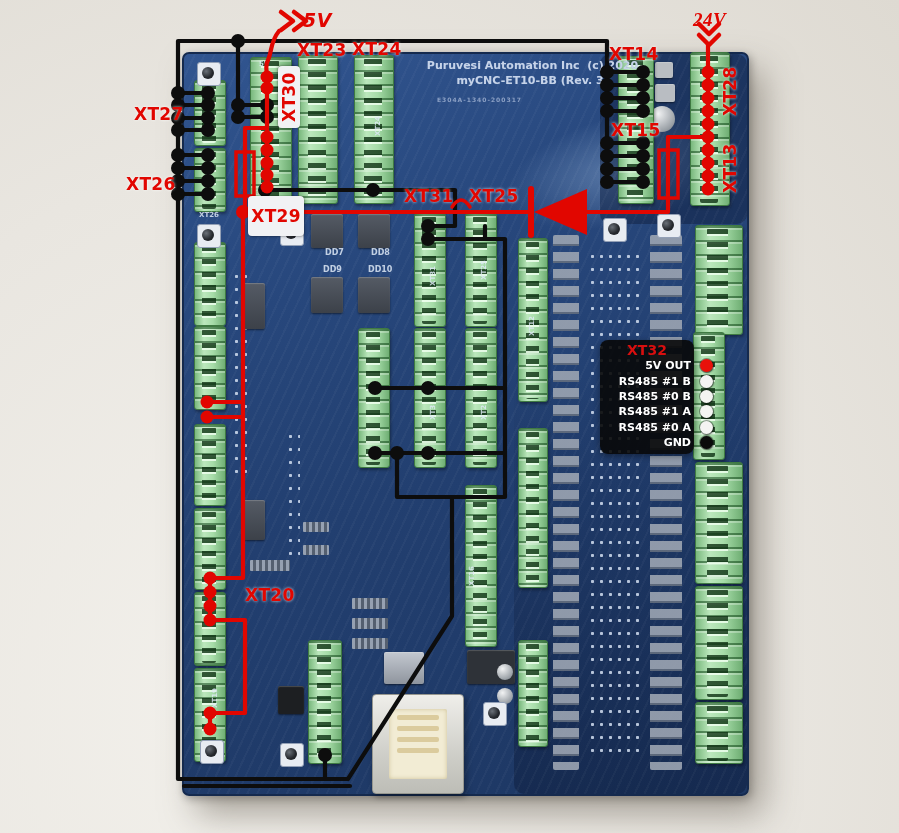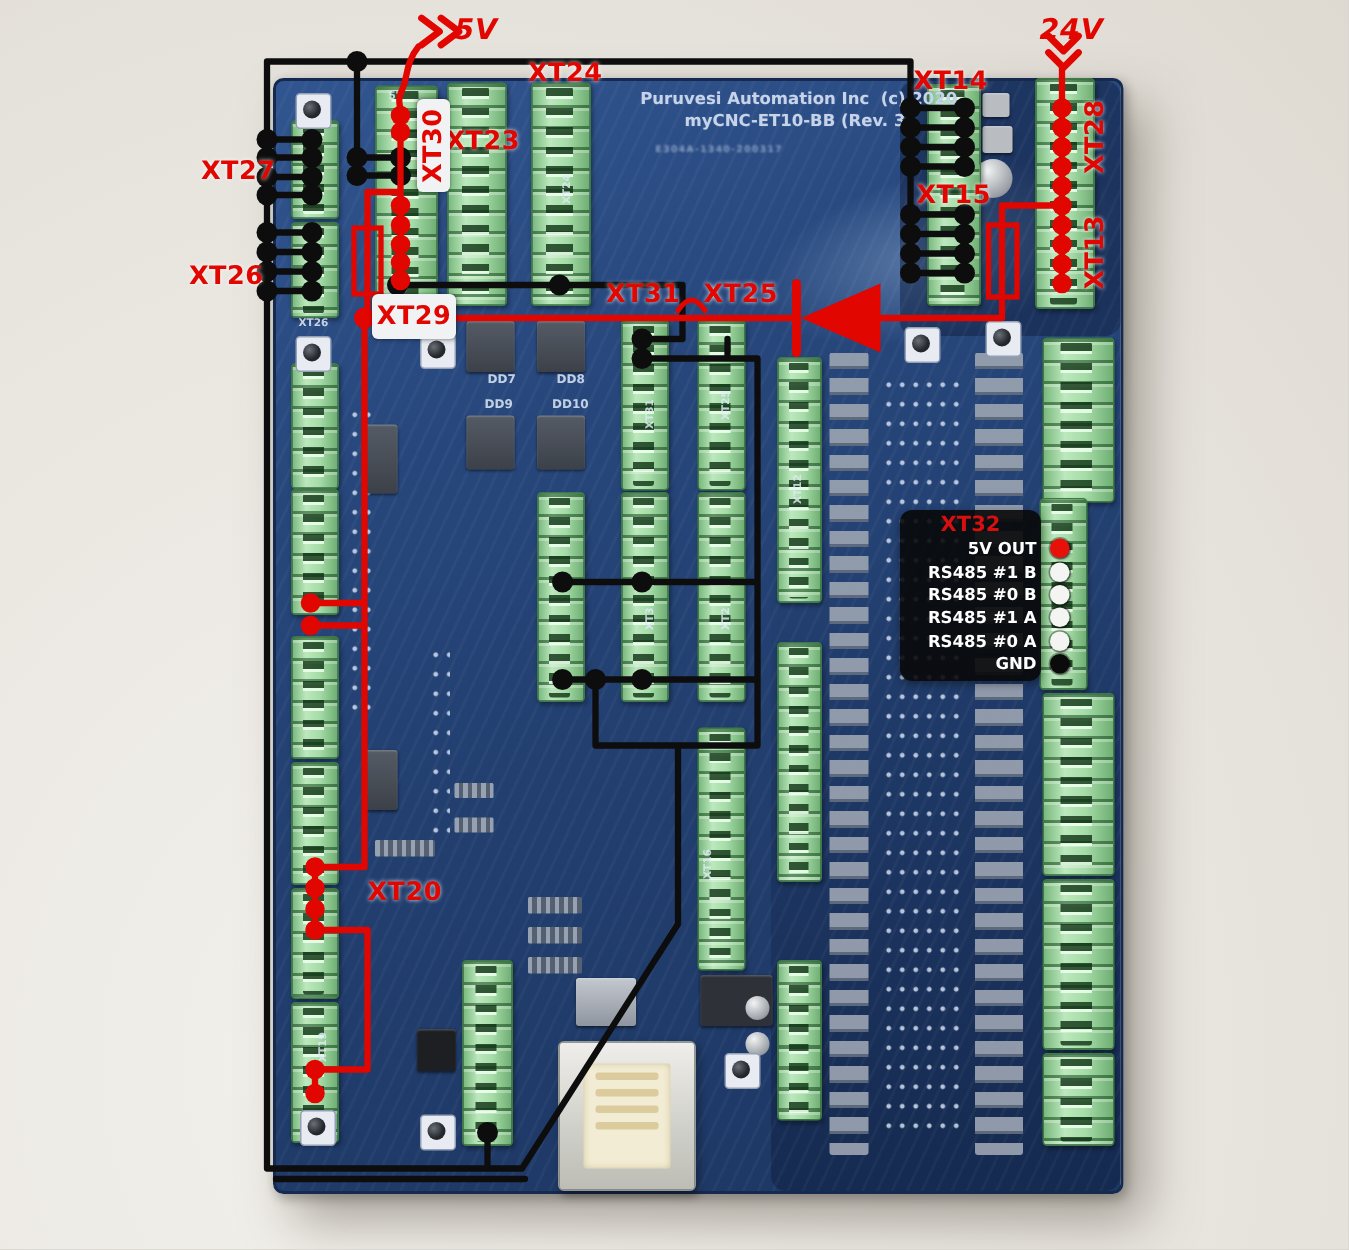"24V" div.plabel { font-family: none -> Liberation Serif, serif }
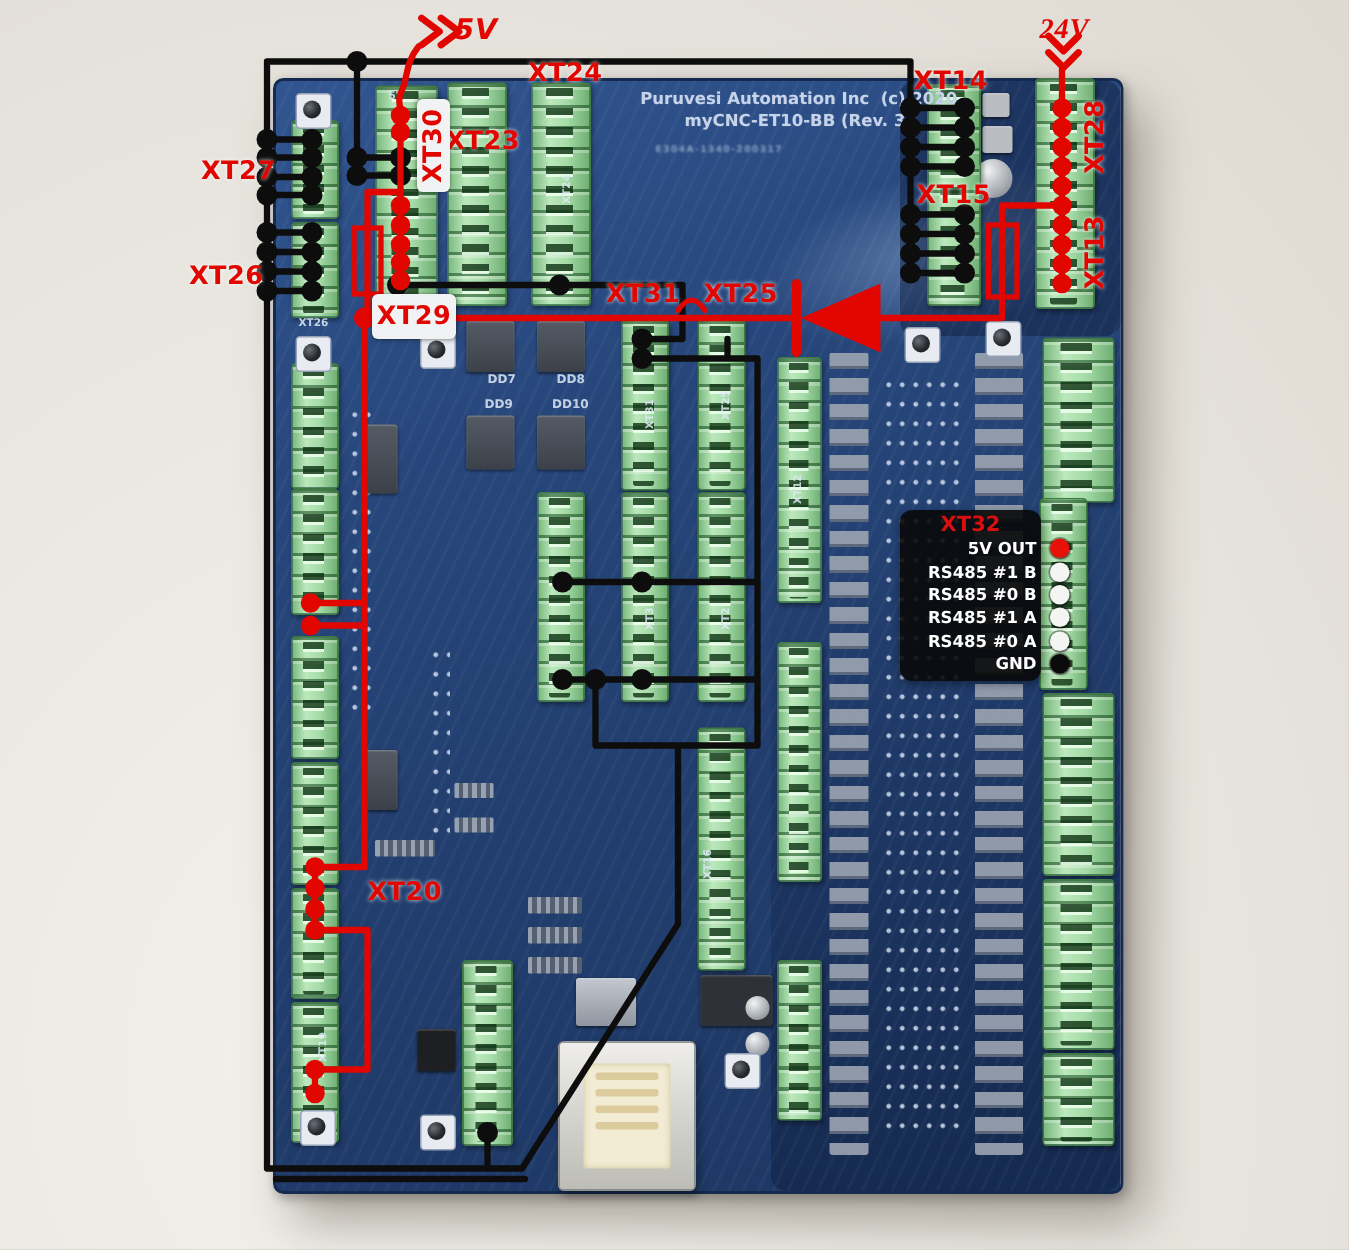"XT23" div.rlabel { margin-top: 44px -> none }
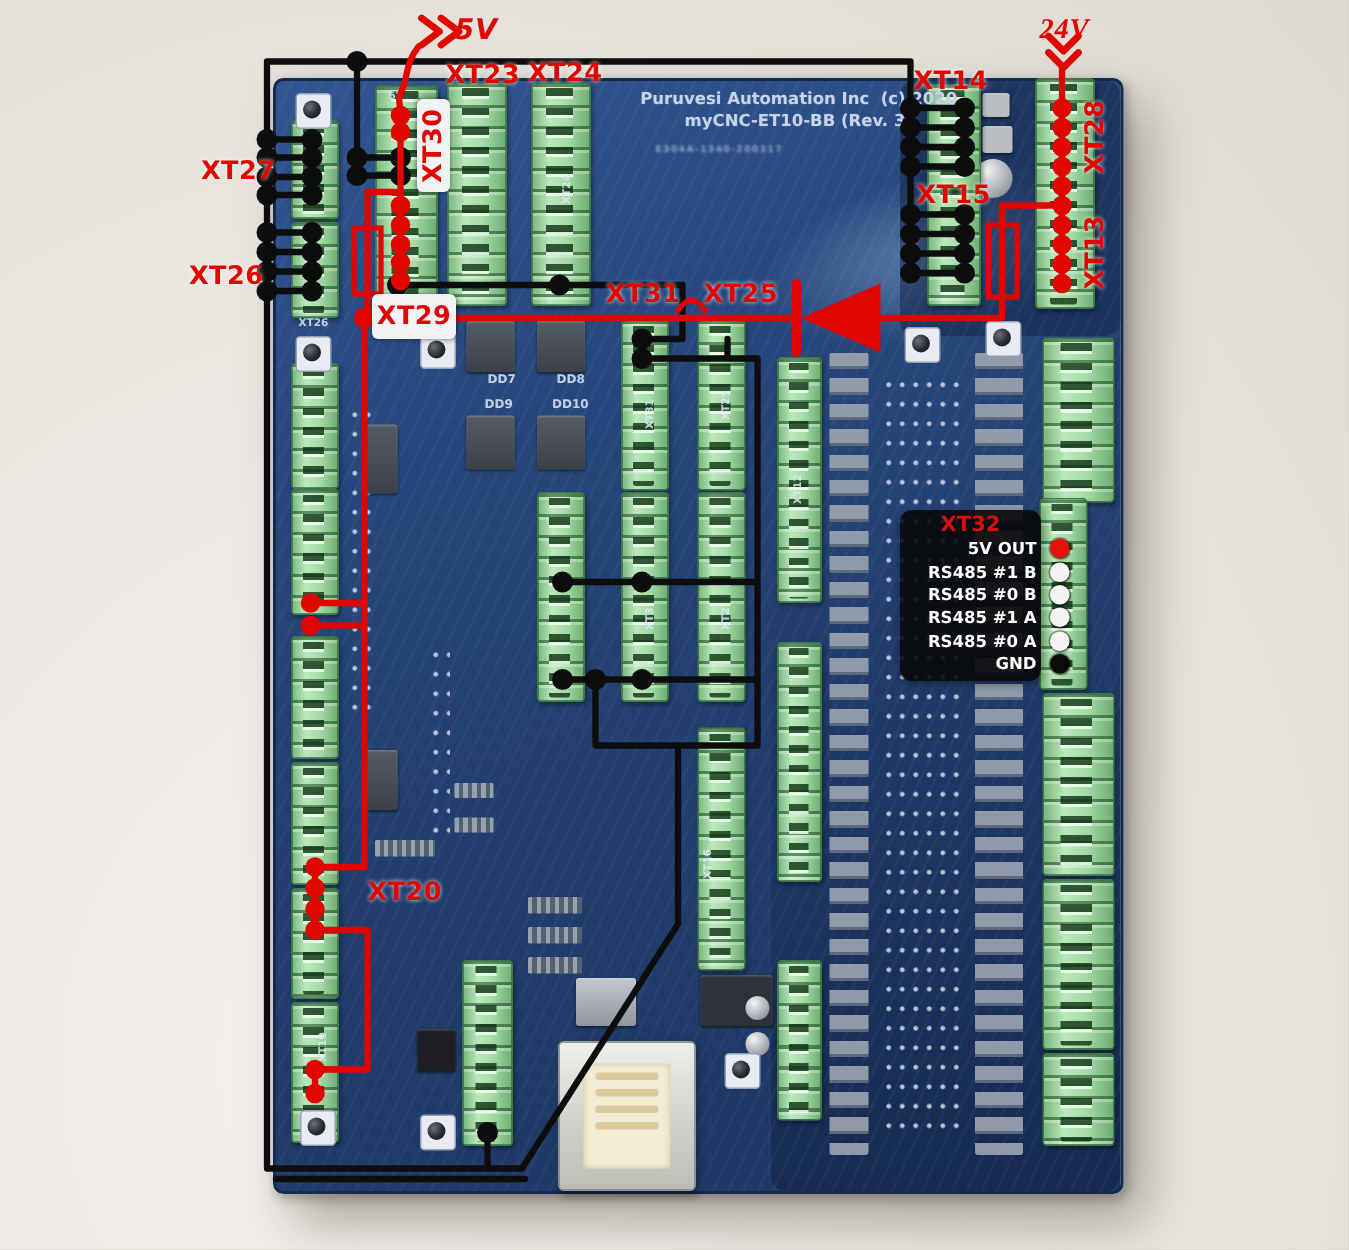"XT29" div.rlabel { height: 30px -> 40px }
